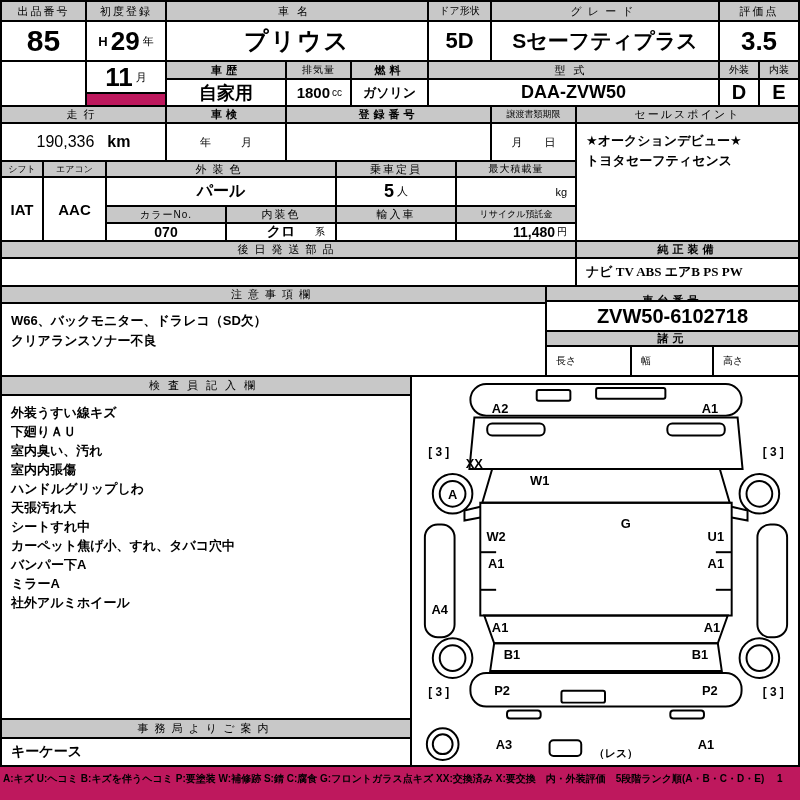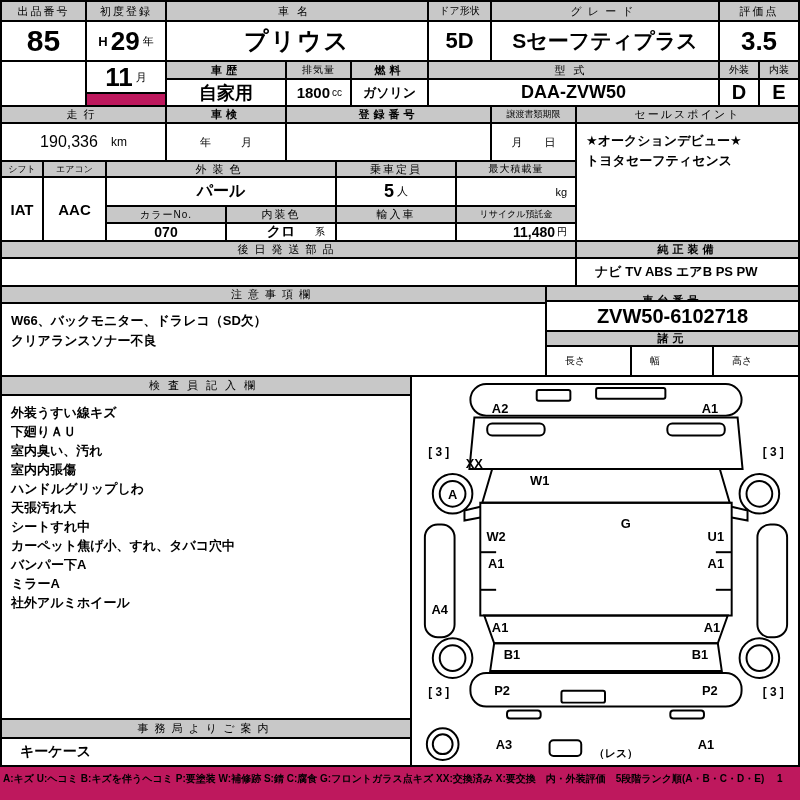"km" span { font-size: 12px -> 16px; font-weight: normal -> bold }
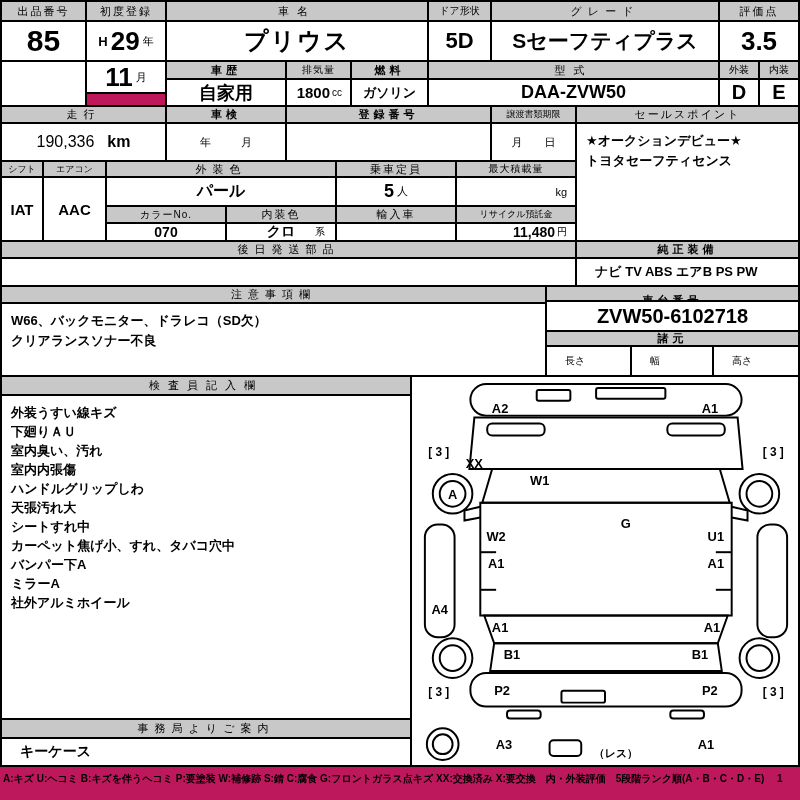"ナビ TV ABS エアB PS" .left { font-family: none -> Liberation Serif, serif; padding-left: 18px -> 9px }
